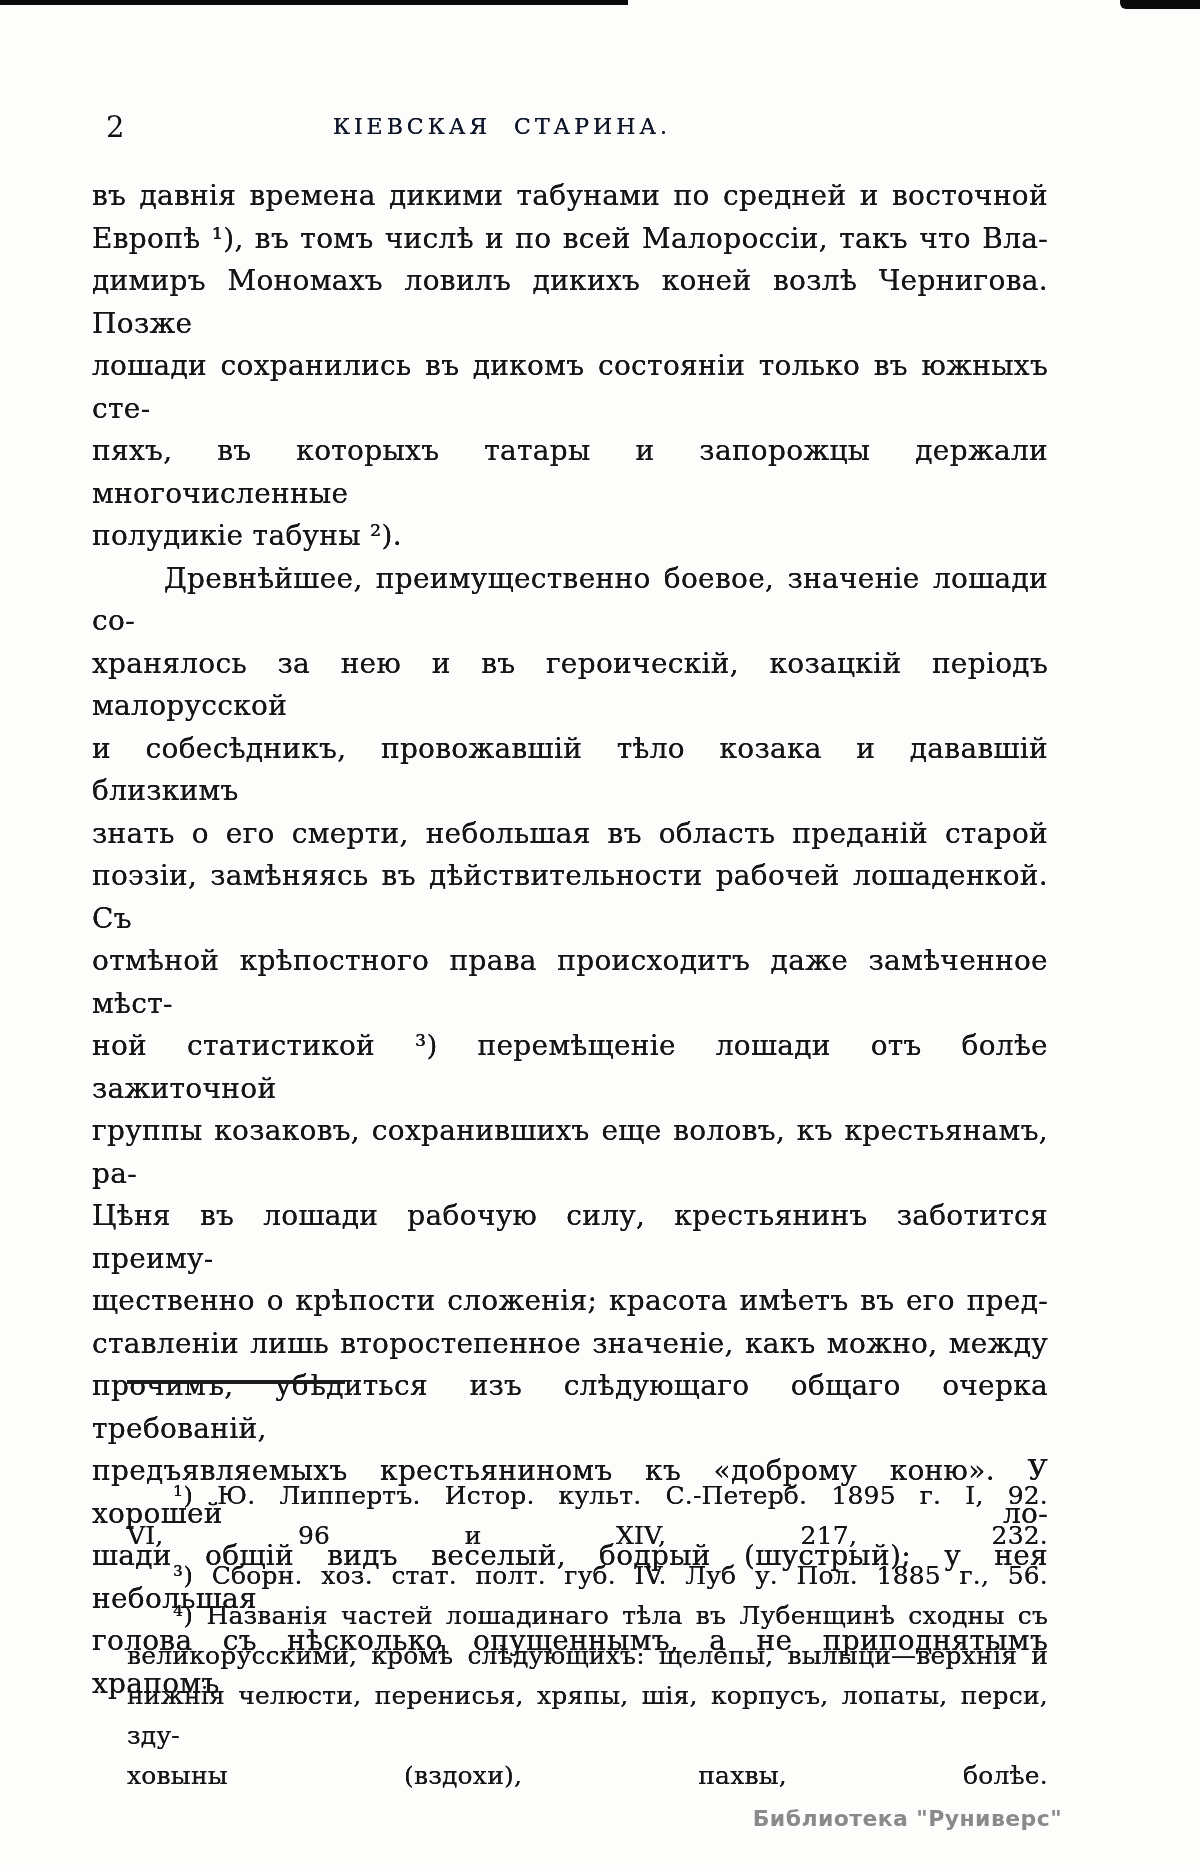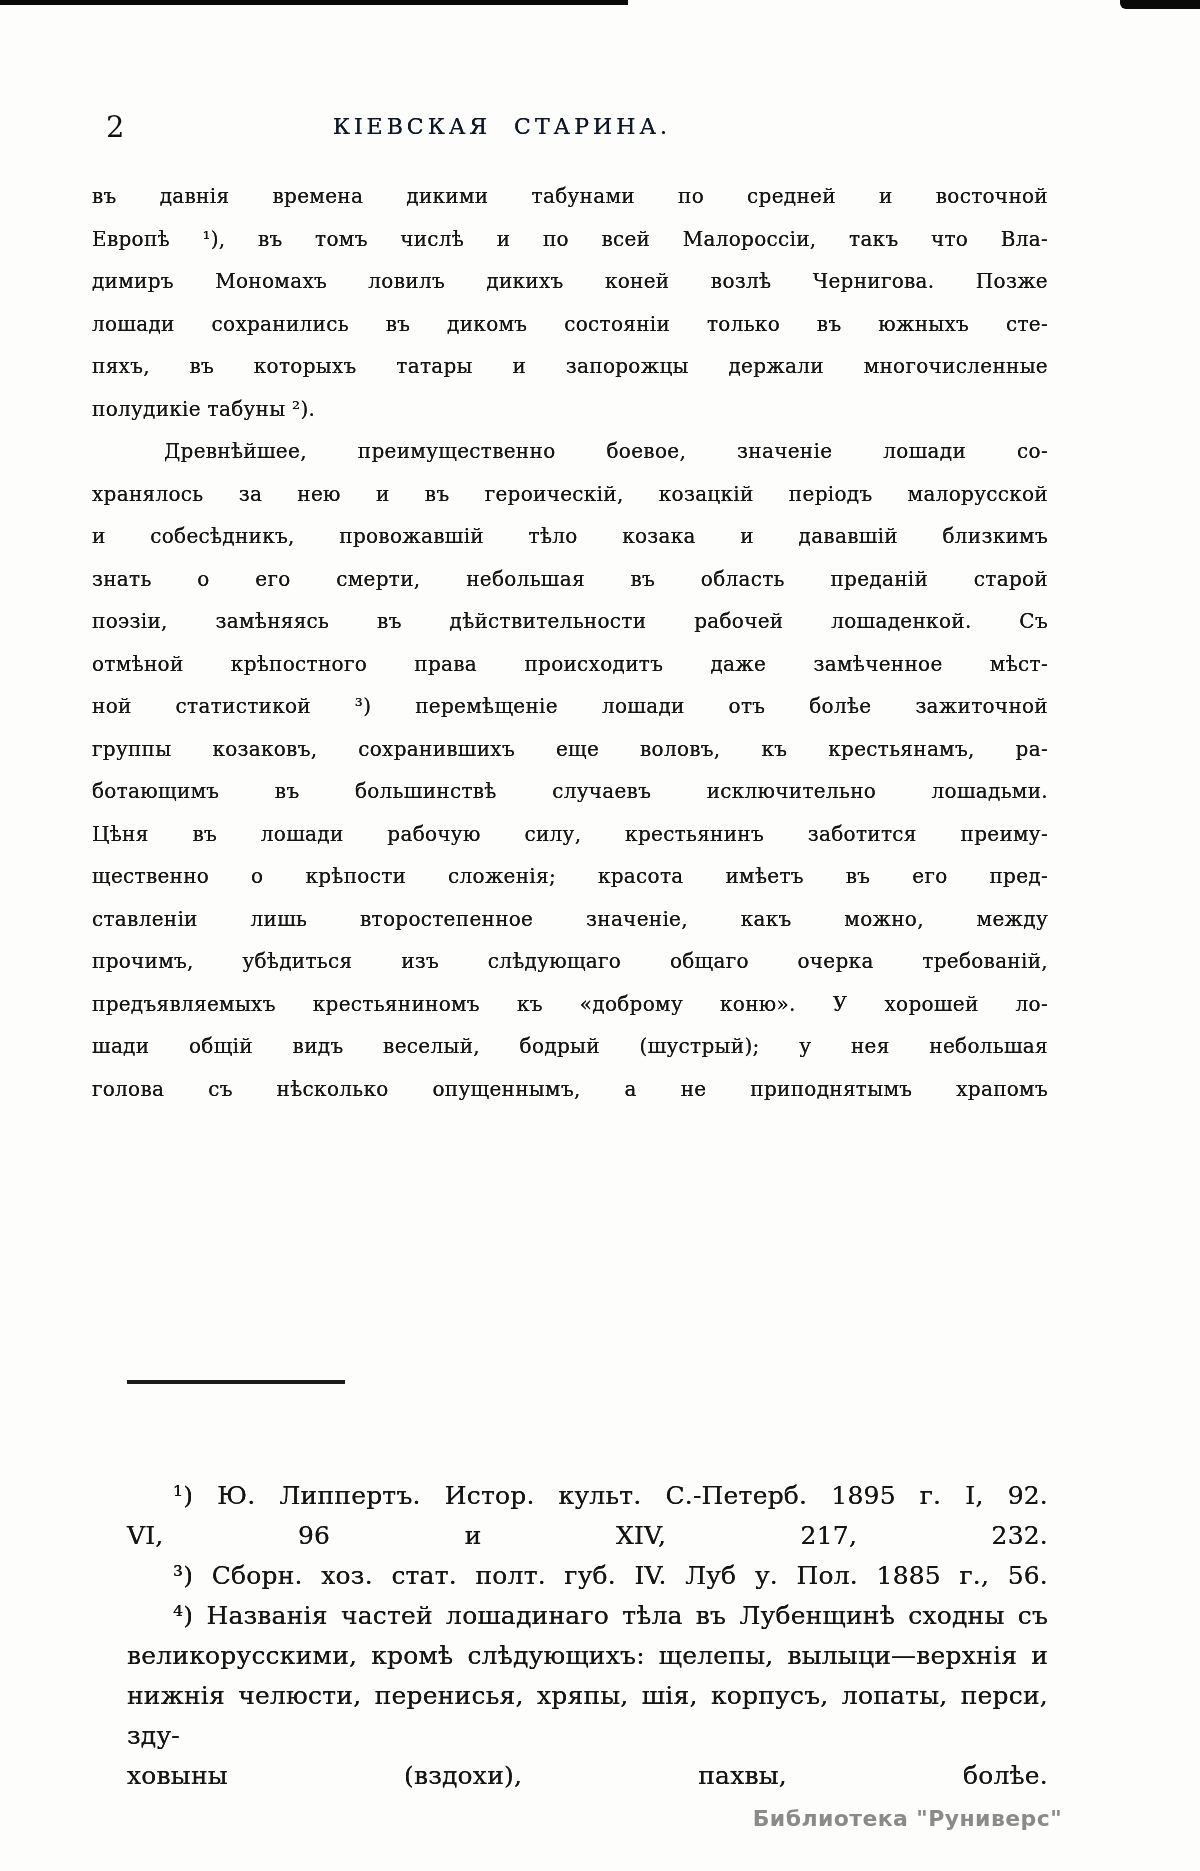"въ давнія времена дикими табунами" .body-text .line { font-size: 20px -> 28px }
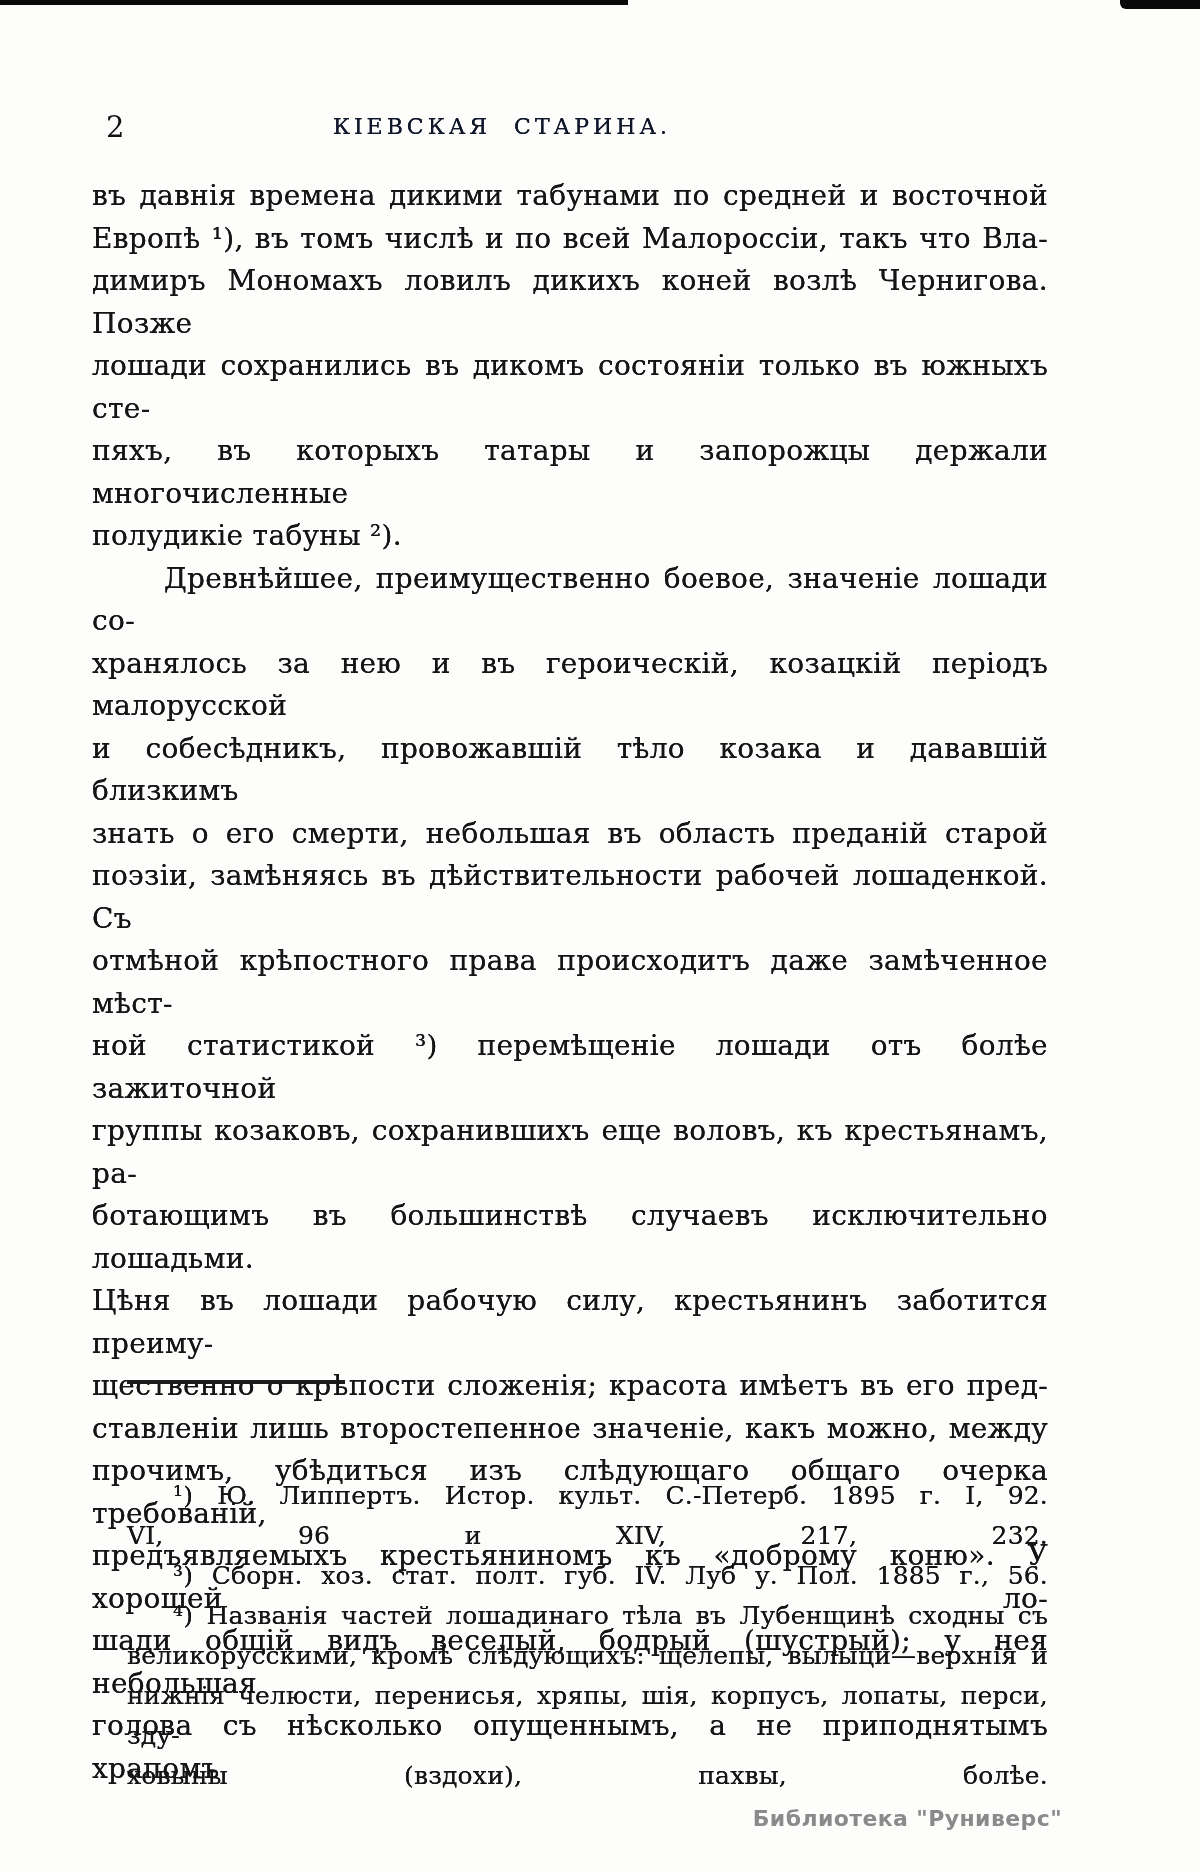"ботающимъ въ большинствѣ случаевъ" div.line { html: <div>ботающимъ въ большинствѣ случаевъ исключительно лошадьми.</div> -> none }
